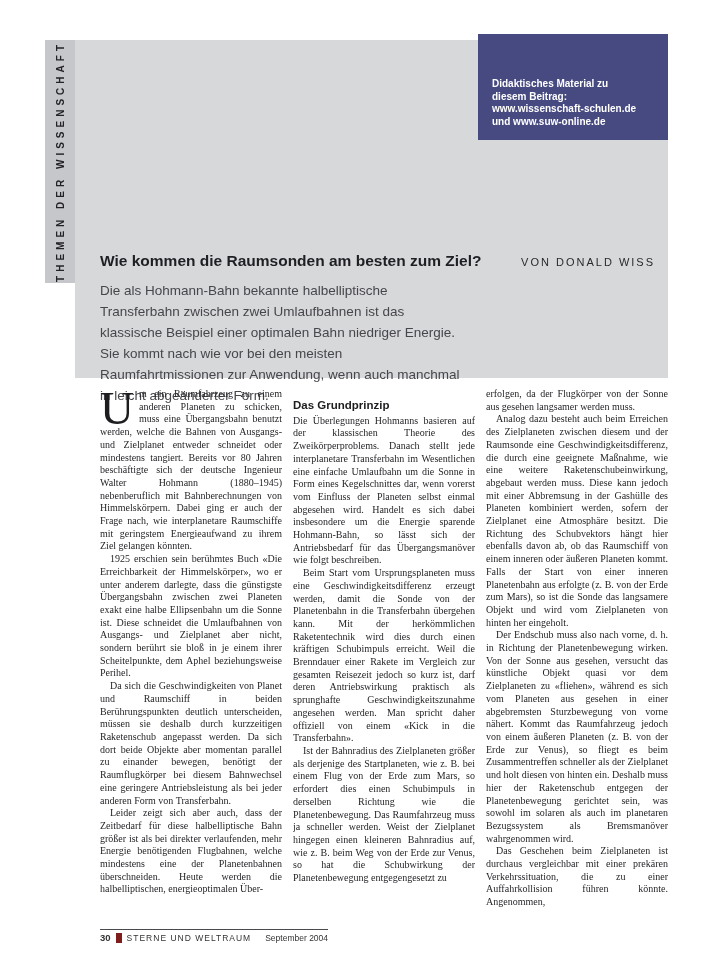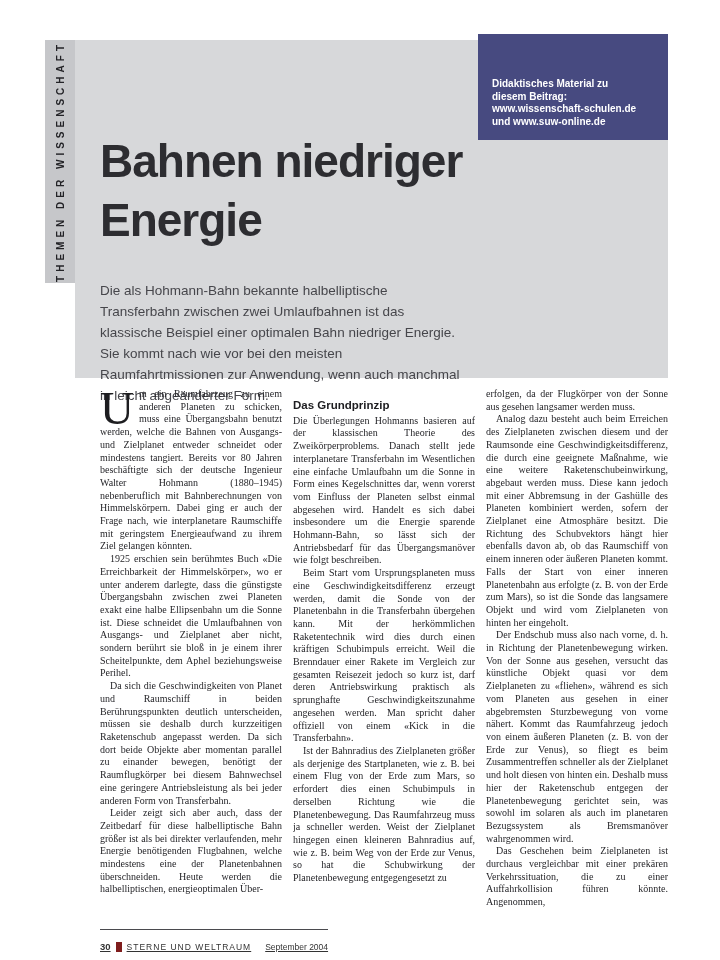"Bahnen niedriger Energie" h1.page-title { html: <h1>Bahnen niedriger Energie</h1> -> none }
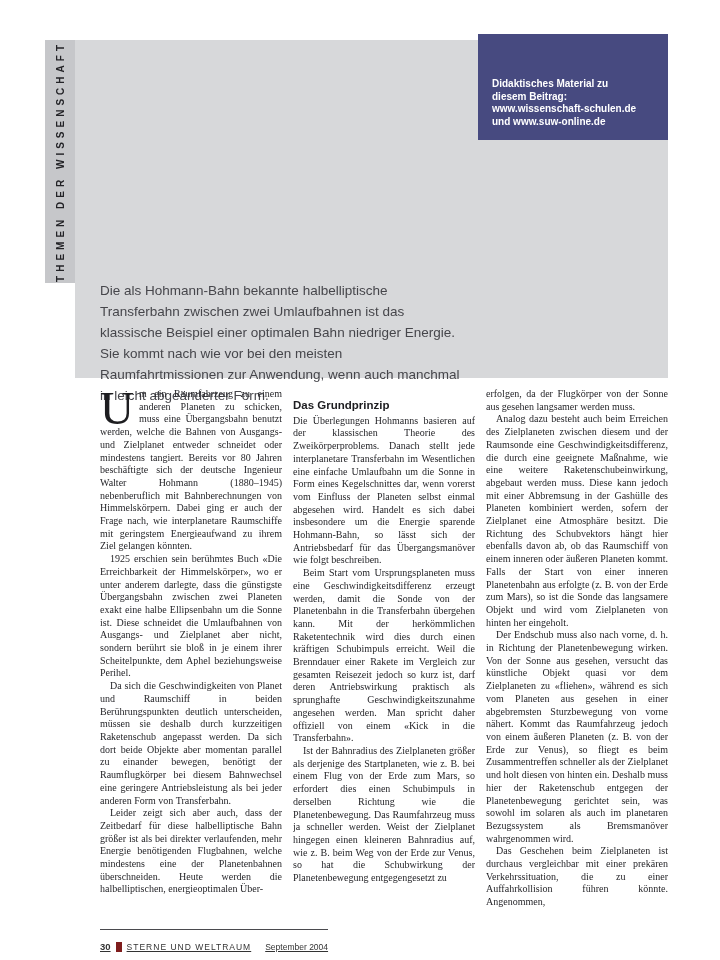"Wie kommen die Raumsonden am" div.subtitle-row { html: none -> <div> <span>Wie kommen die Raumsonden am besten zum Ziel?</span> <span>VON DONALD WISS</span> </div> }
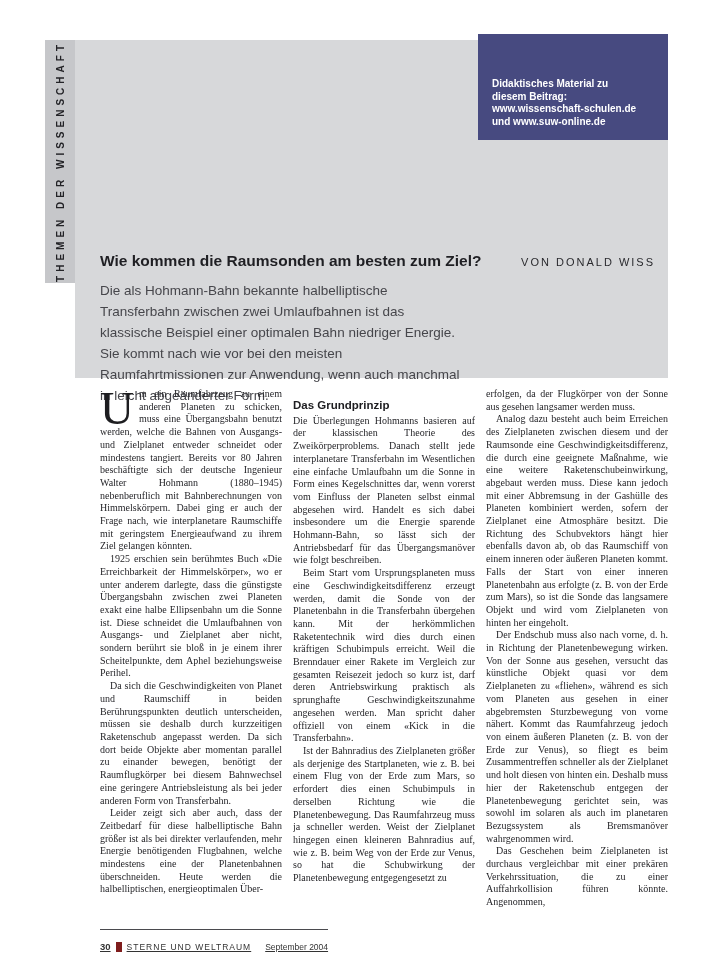"30" .footer { padding-top: 11px -> 2px; text-decoration: underline -> none }
